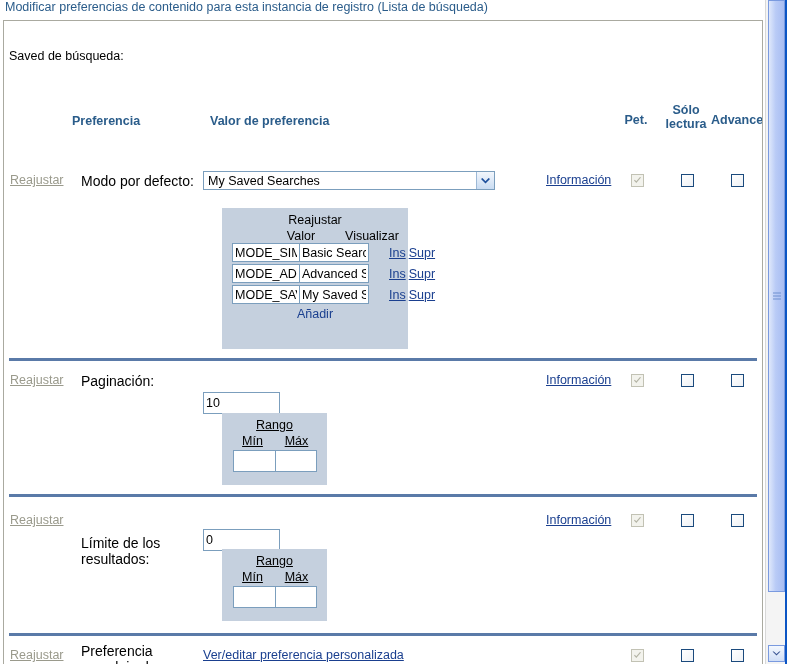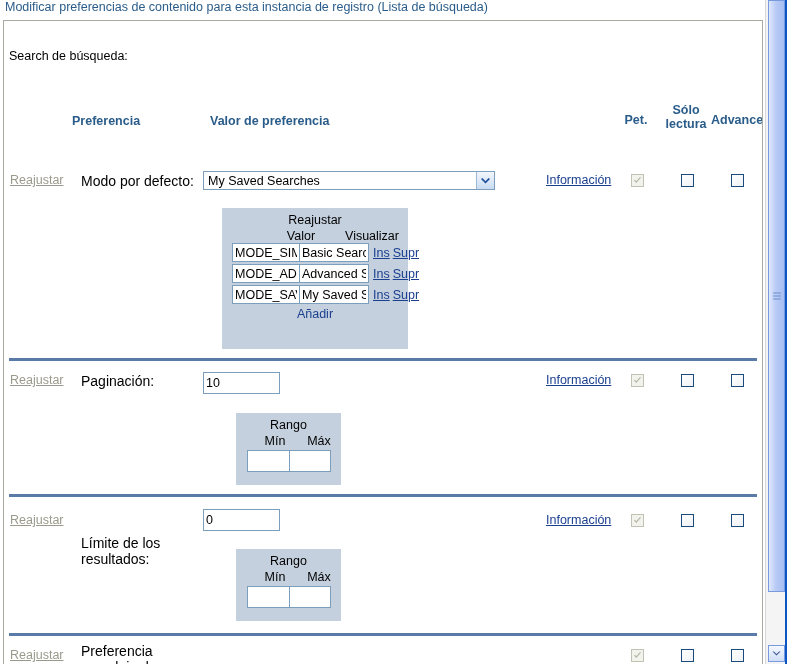"Search de búsqueda:" div.section-label { text: Search -> Saved }
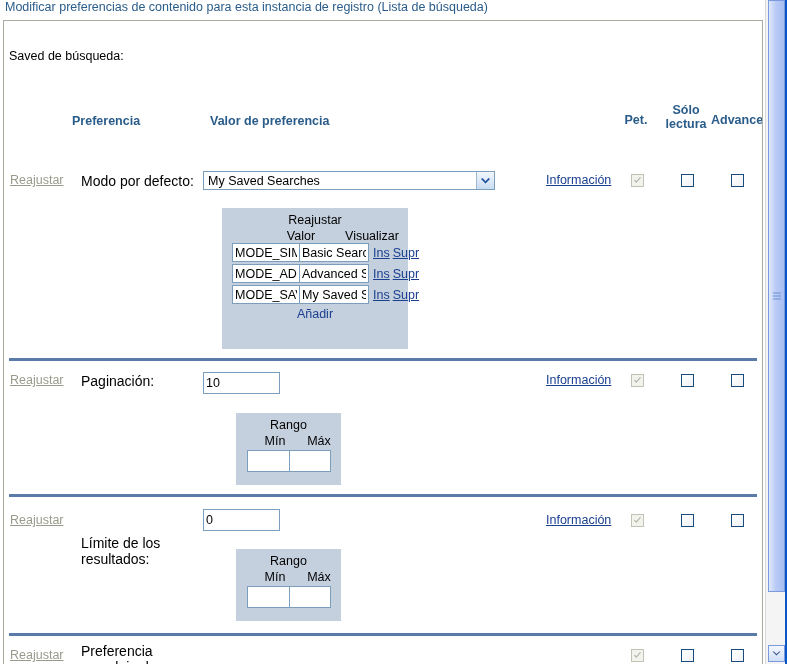"Ins" .opt-row a { margin-left: 4px -> 20px }
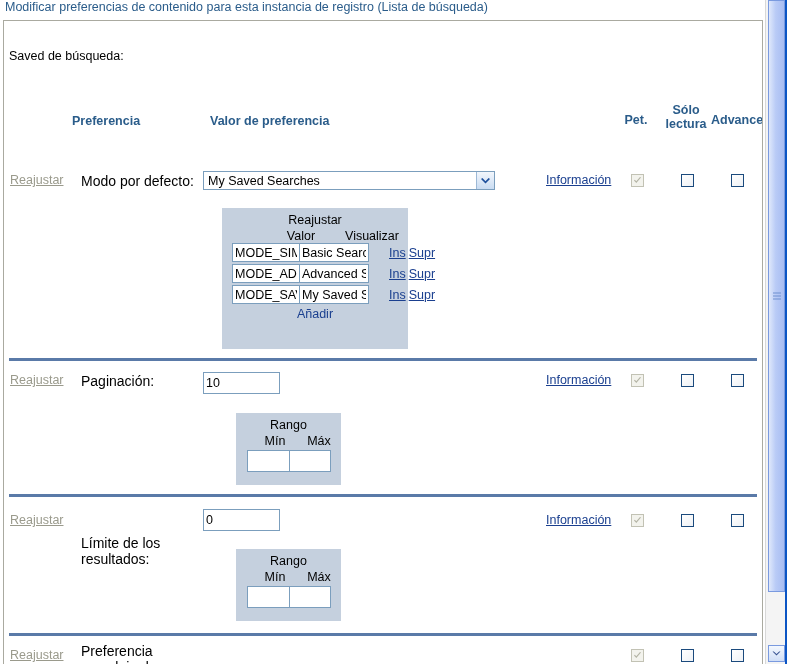"10" .text-input { margin-top: none -> 20px }
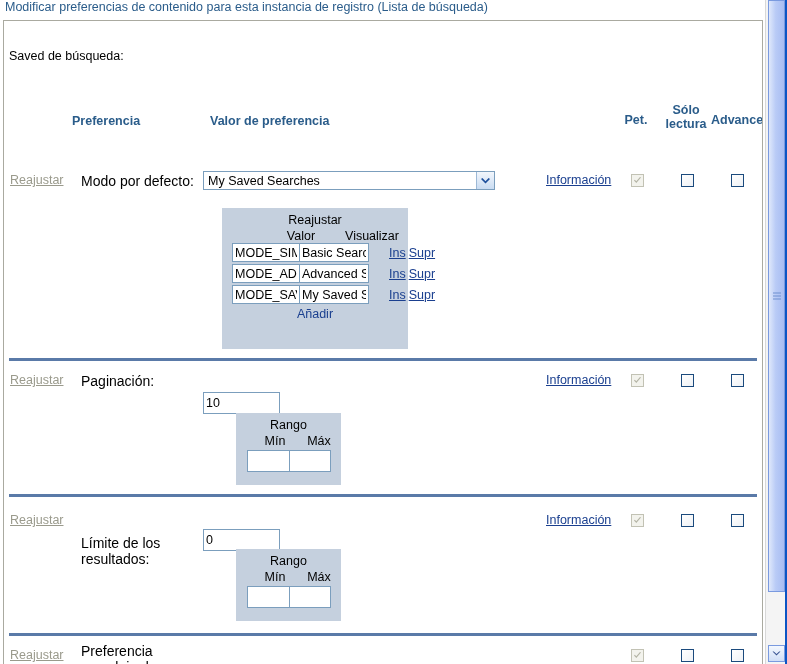"Rango" .rango { left: 232px -> 218px; text-decoration: none -> underline }
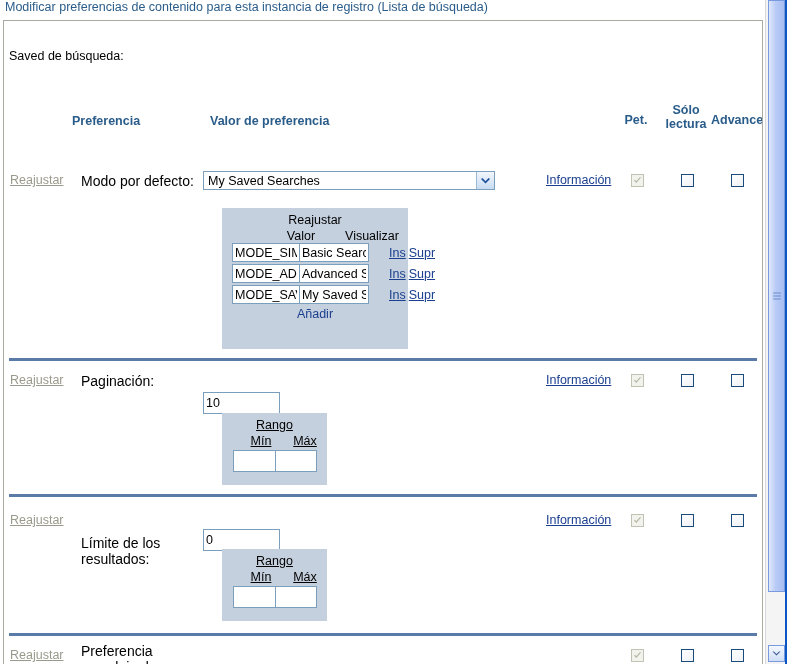"Mín" .rango .subcol-heads { justify-content: none -> center }
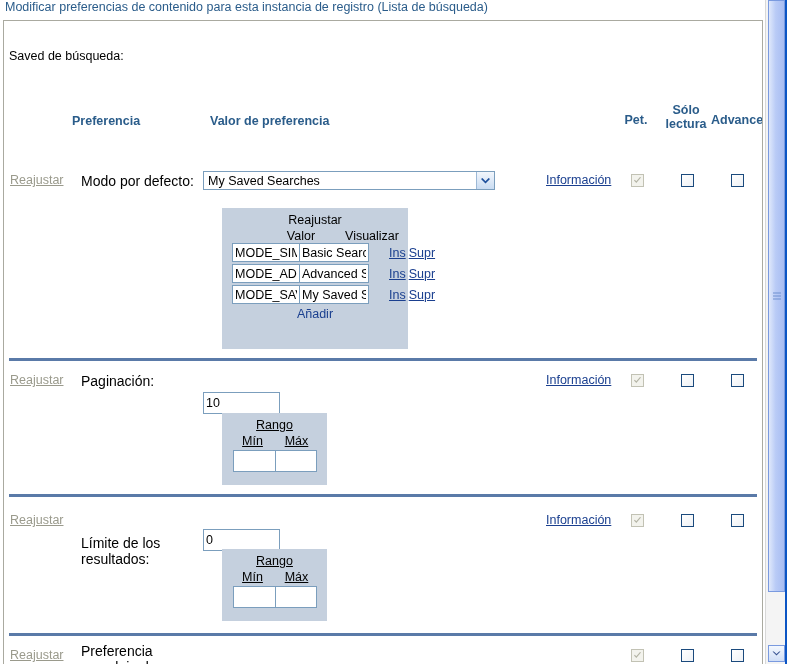"Ver/editar preferencia personalizada" div.custom-link { html: none -> <div>Ver/editar preferencia personalizada</div> }
